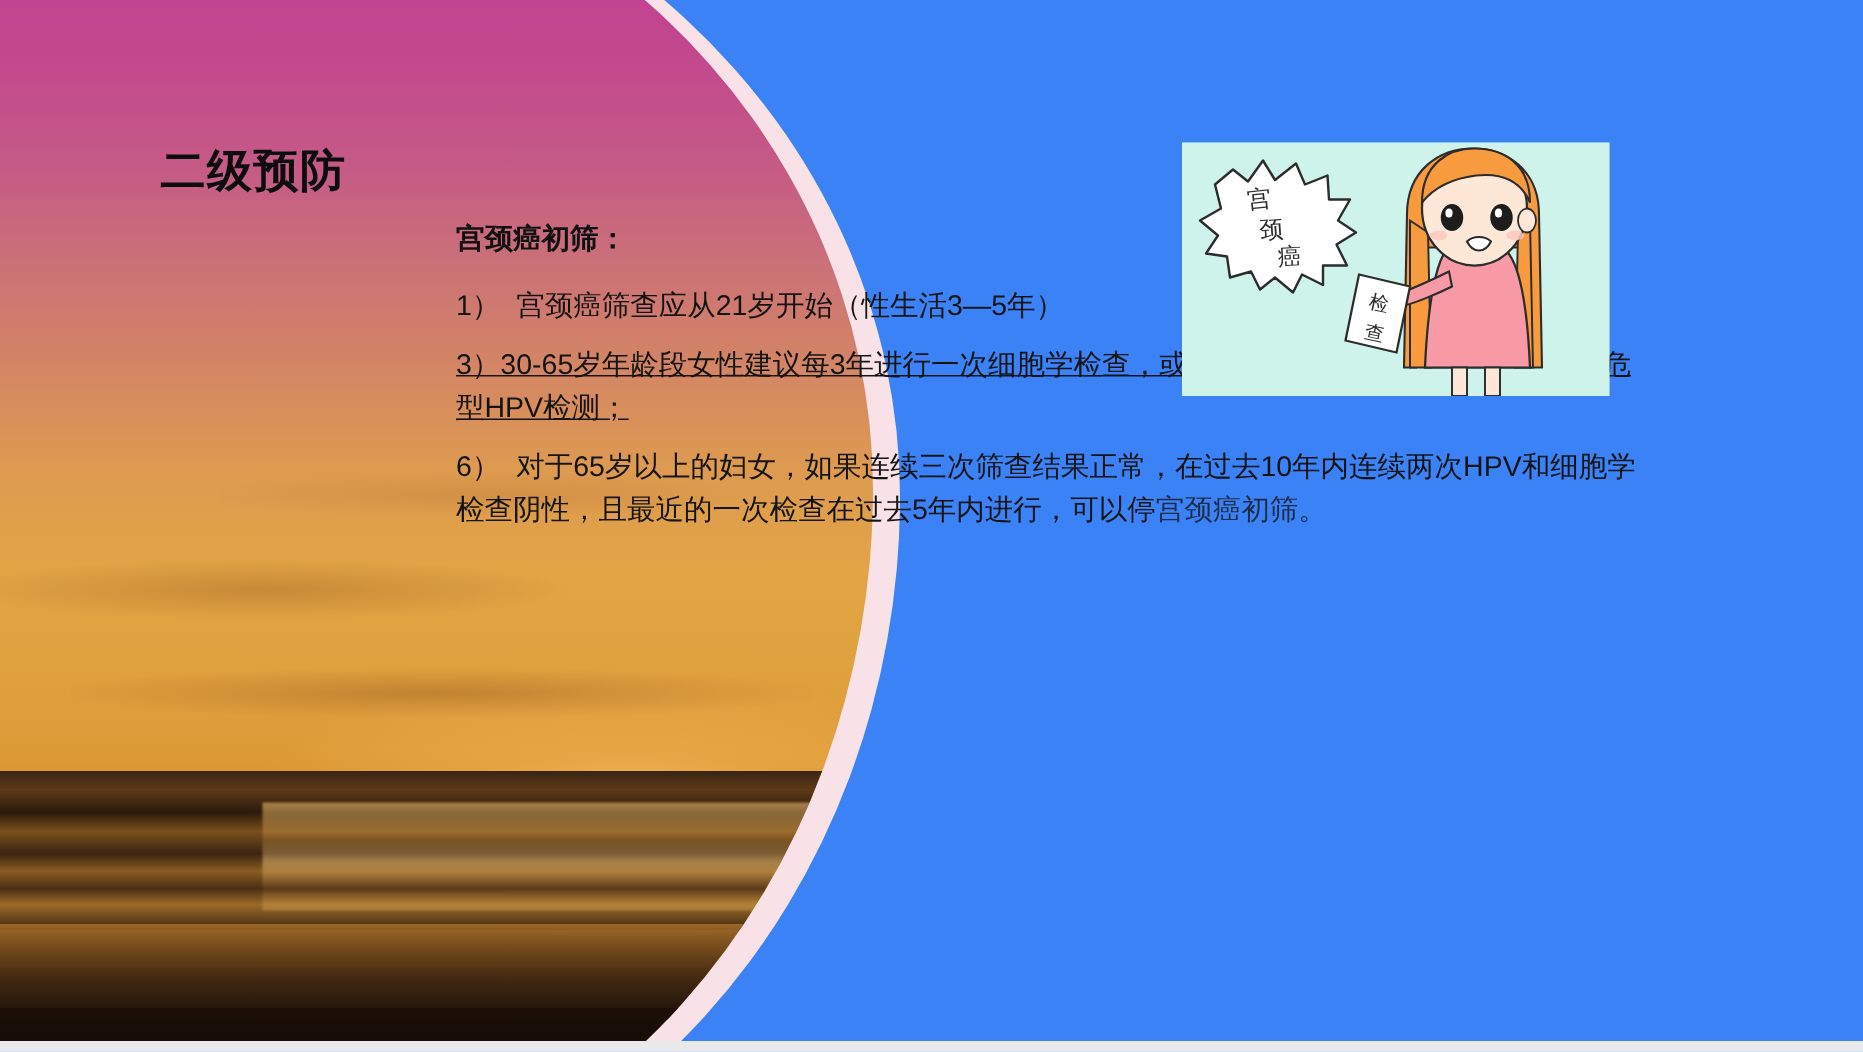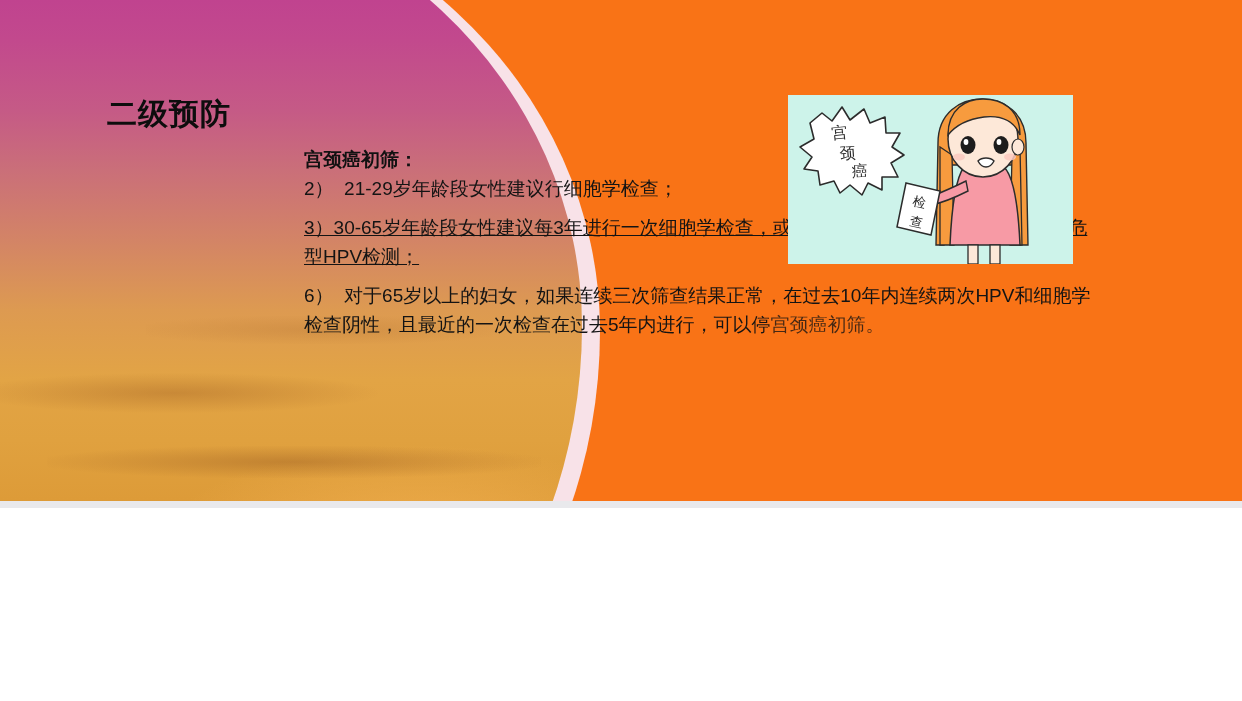"二级预防" #slide { background: #f97316 -> #3b82f6; height: 508px -> 701px }
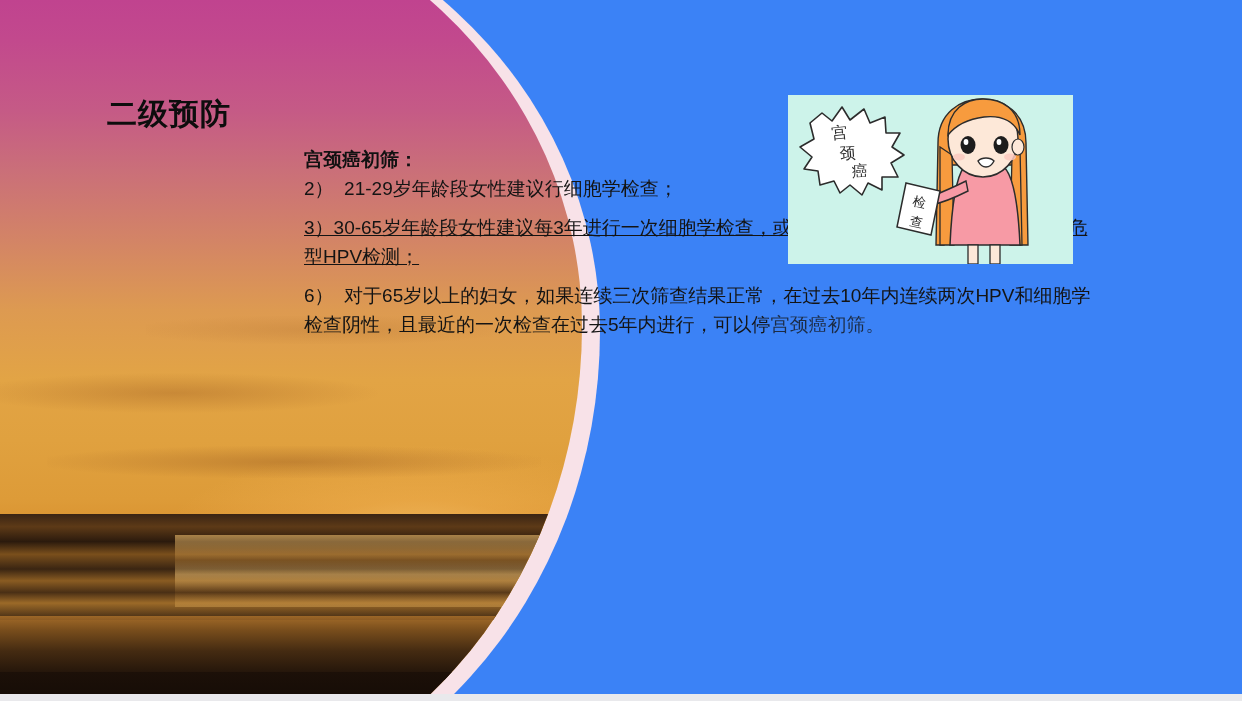"宫颈癌初筛：" .body-heading { margin-bottom: 0 -> 16px }
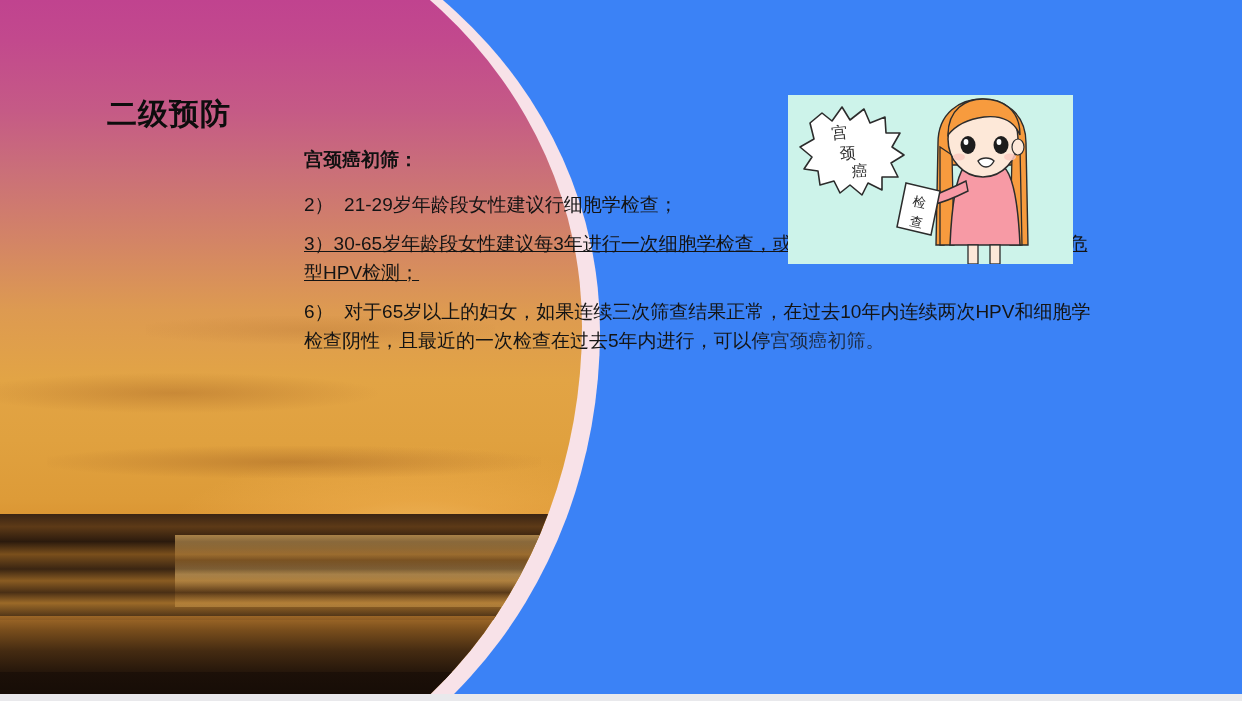"1） 宫颈癌筛查应从21岁开始（性生活3—5年）" div.body-line { html: none -> <div>1） 宫颈癌筛查应从21岁开始（性生活3—5年）</div> }
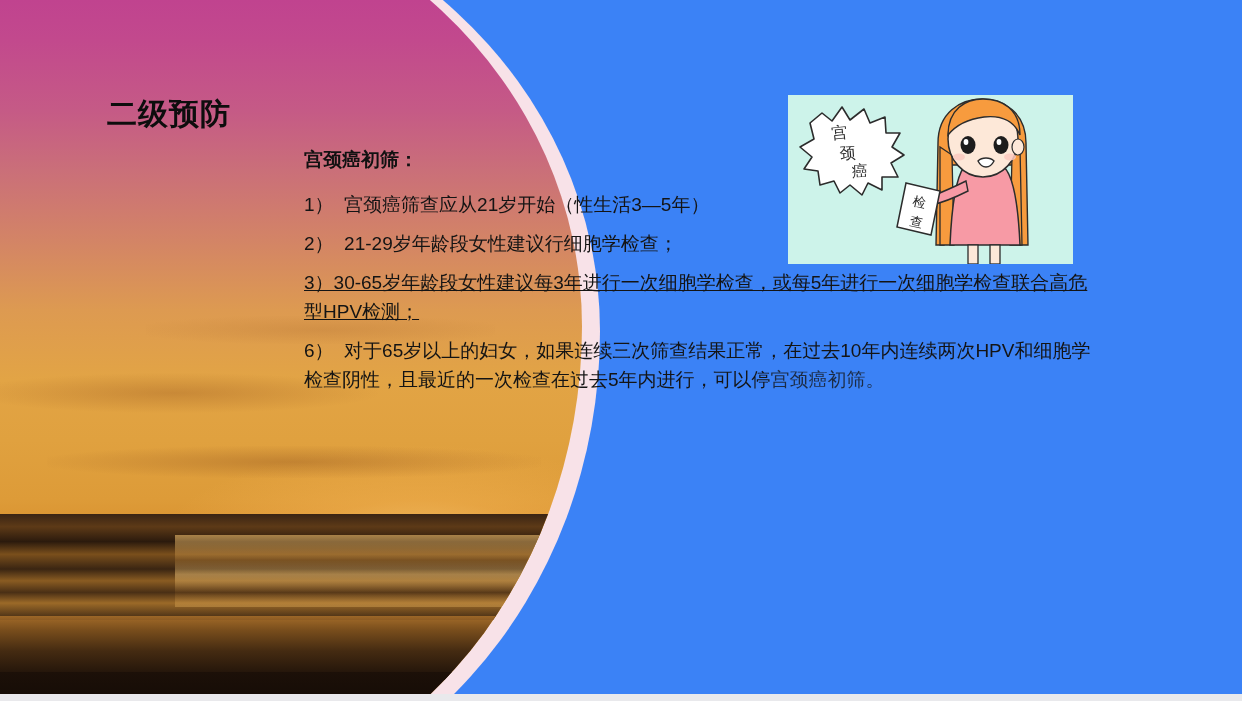"2） 21-29岁年龄段女性建议行细胞学检查；" div.body-line { html: <div>2） 21-29岁年龄段女性建议行细胞学检查；</div> -> none }
